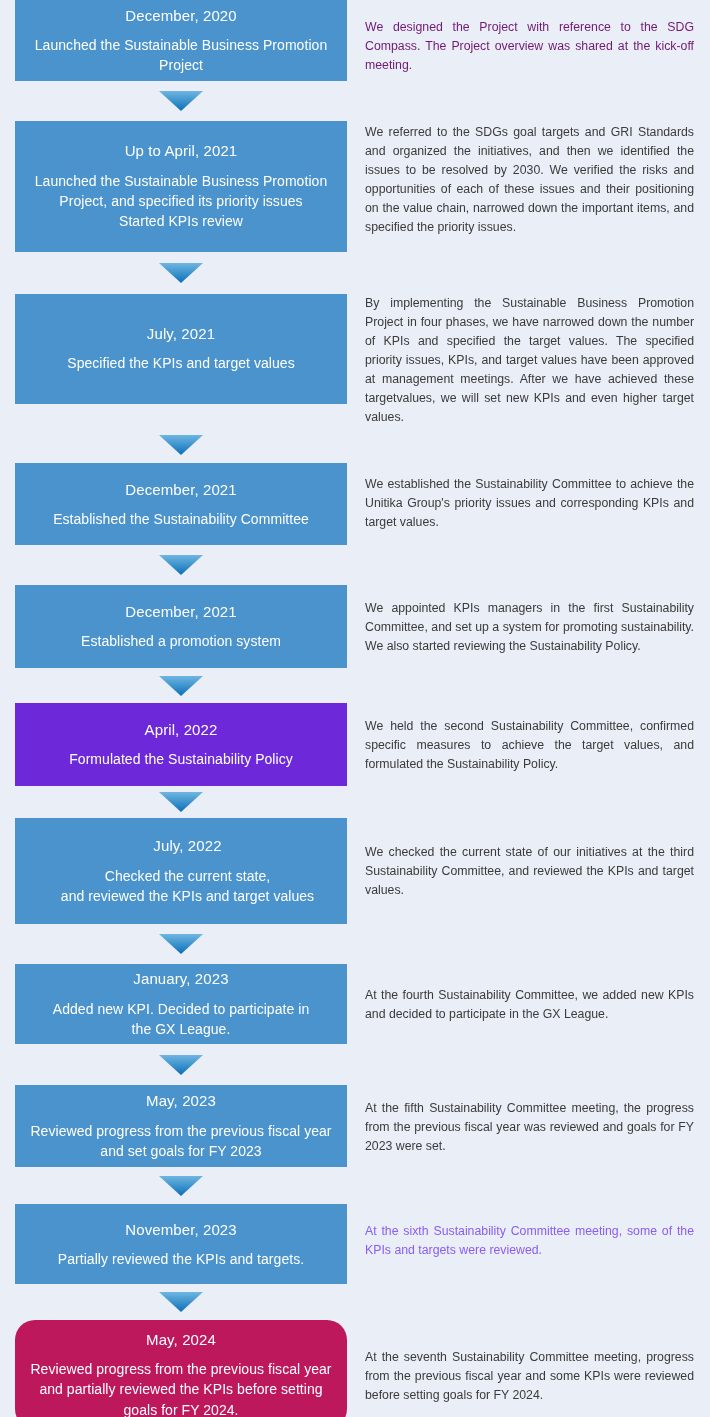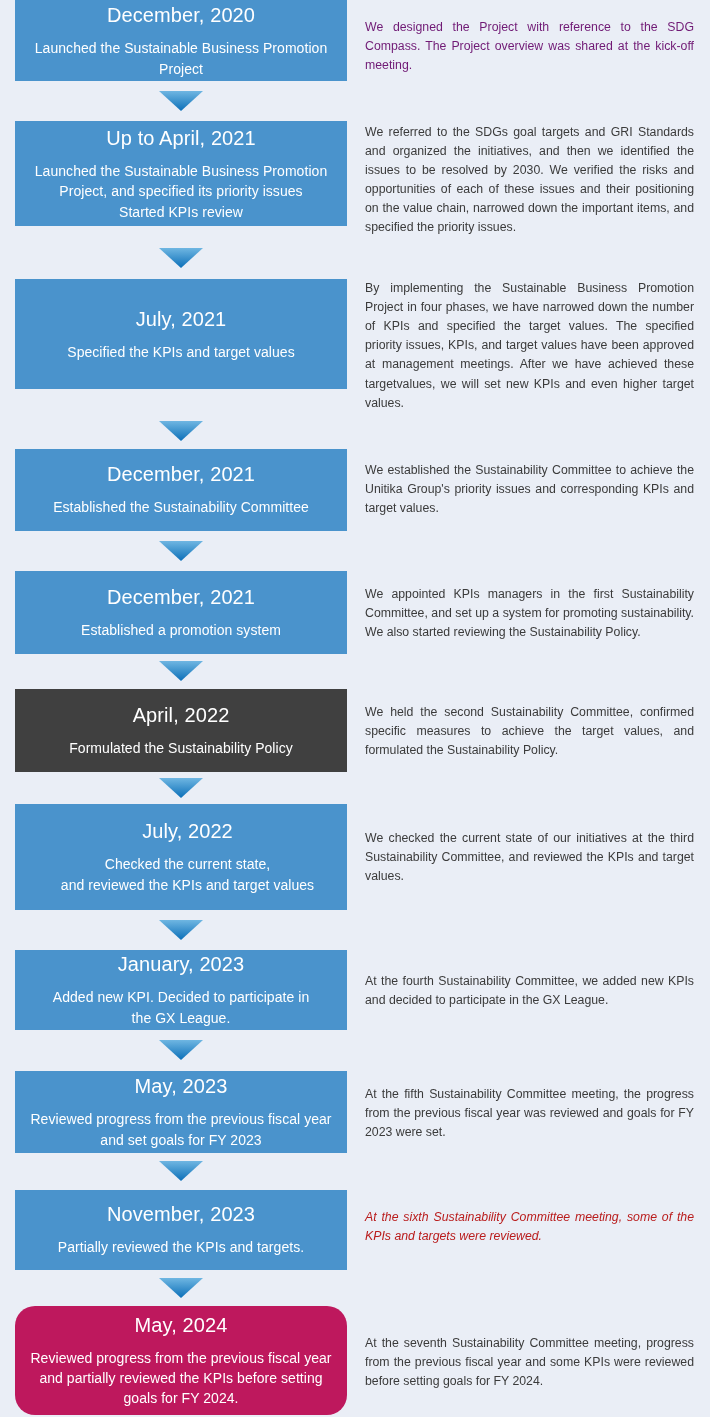"December, 2020" .card-date { font-size: 20px -> 15px }
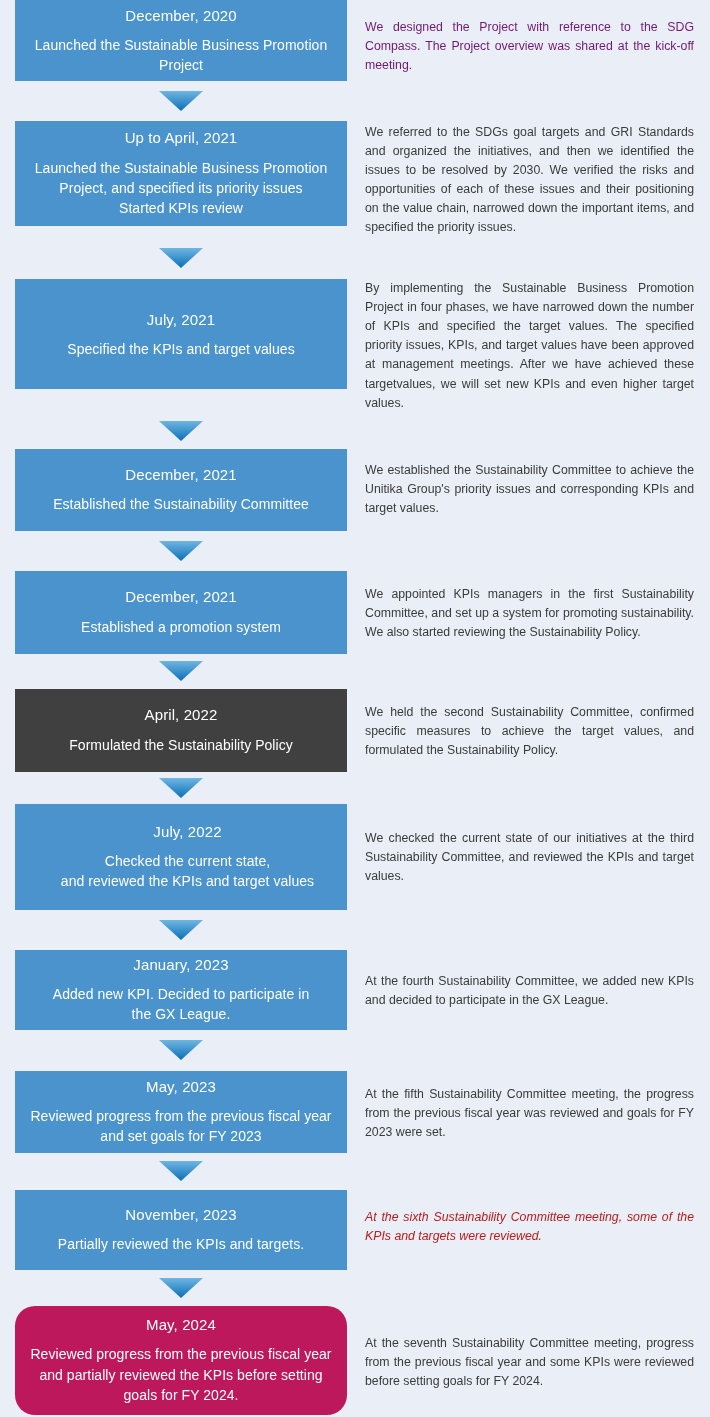"Up to April, 2021" div.card { height: 105px -> 131px }
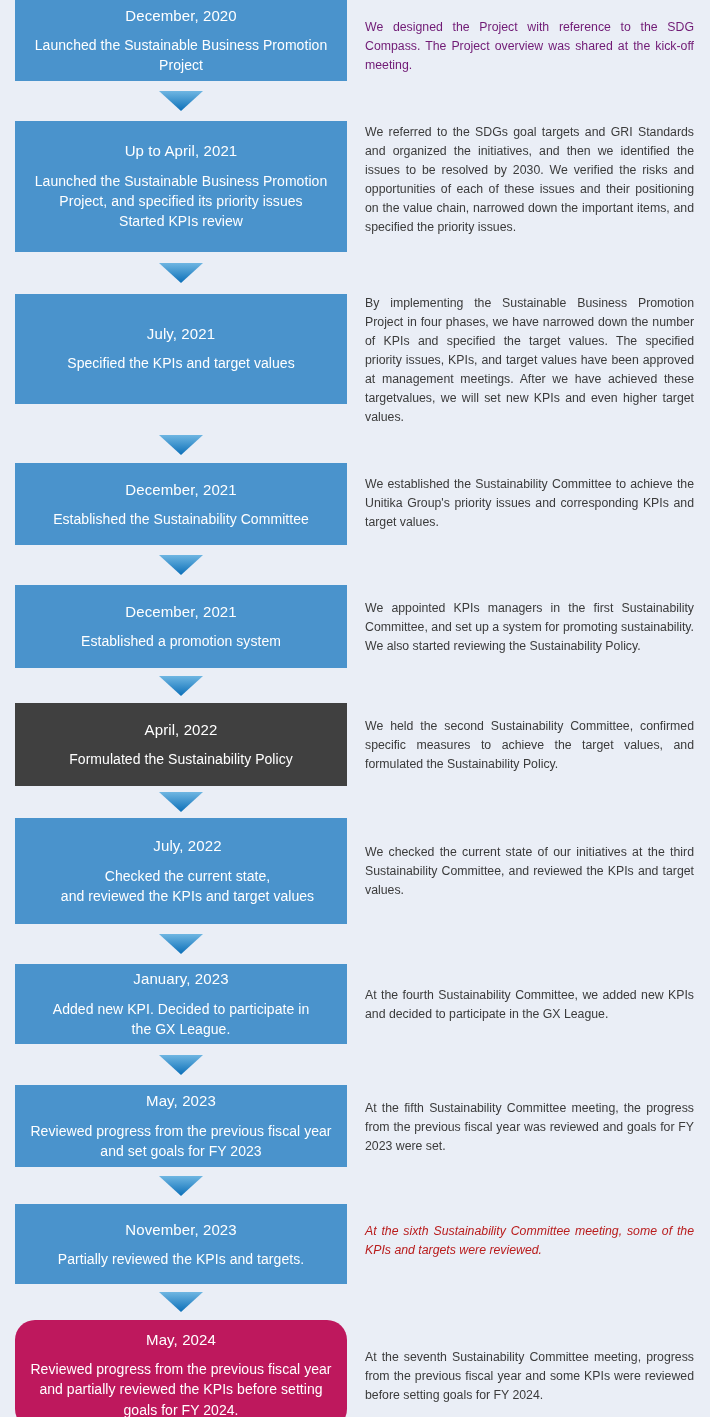"April, 2022" div.card { background: #404040 -> #6d28d9 }
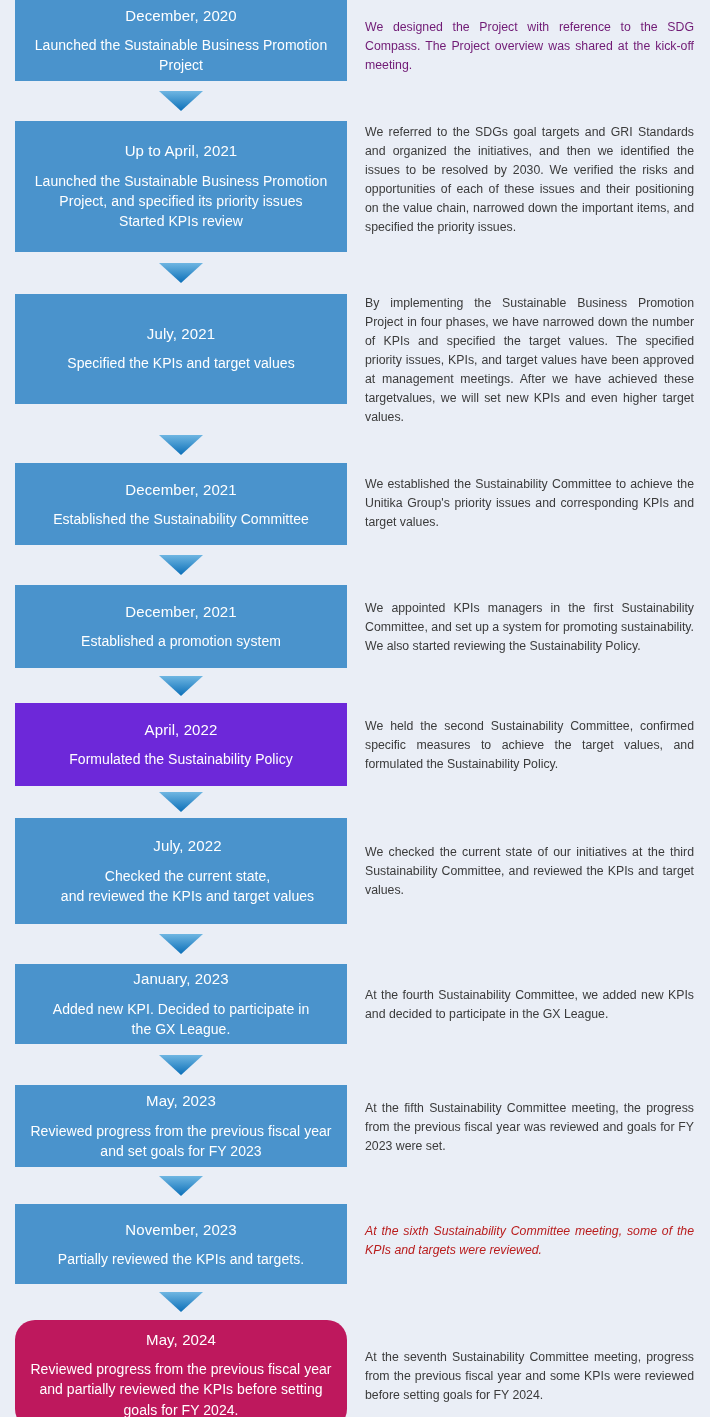"At the sixth Sustainability Committee" div.desc { color: #b91c1c -> #8b5cf6; font-style: italic -> none }
